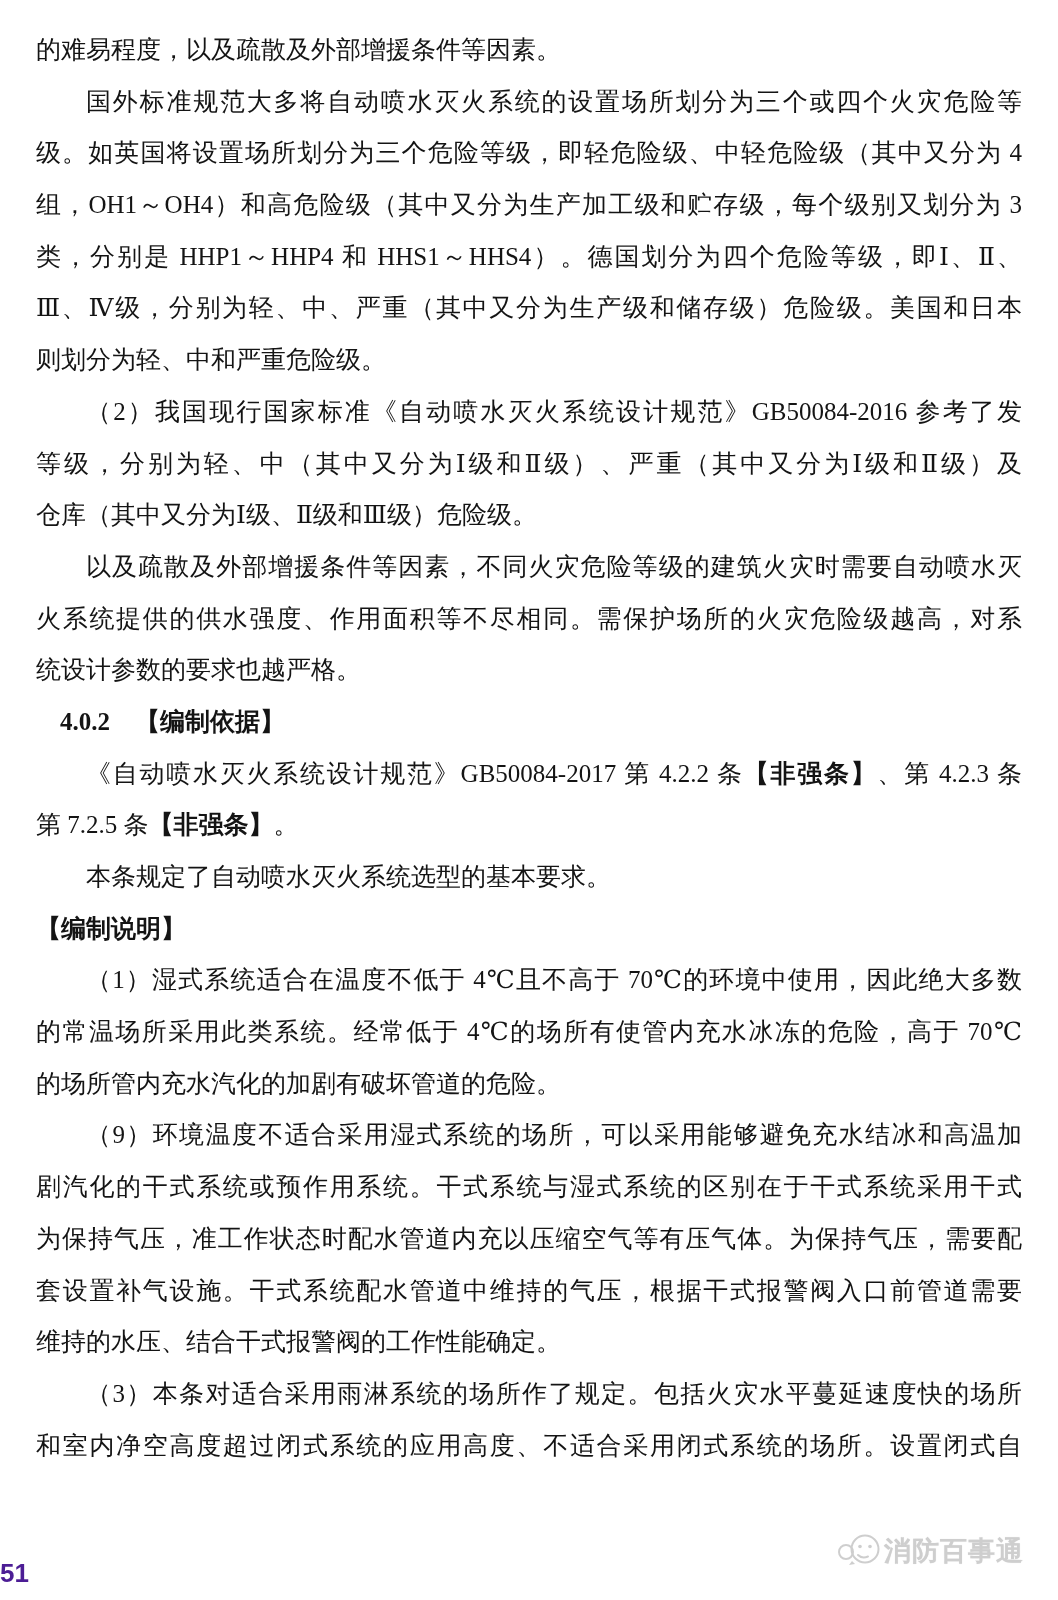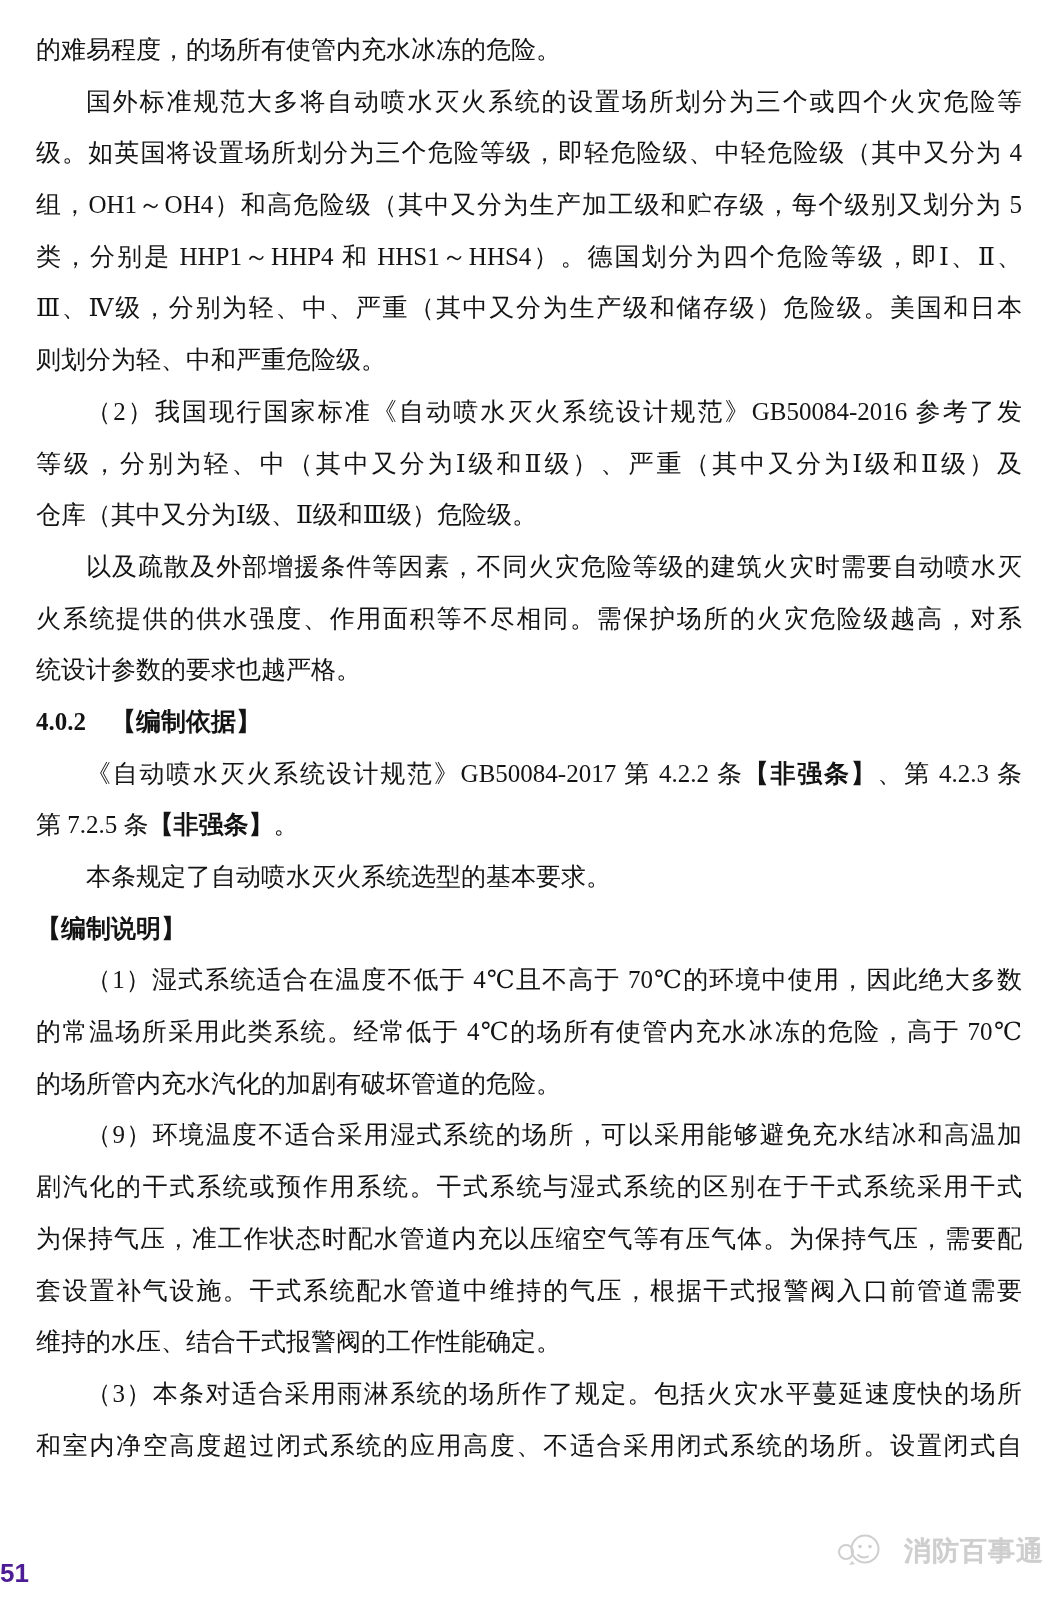"的难易程度，的场所有使管内充水冰冻的危险。" div.line { text: 的场所有使管内充水冰冻的危险 -> 以及疏散及外部增援条件等因素 }
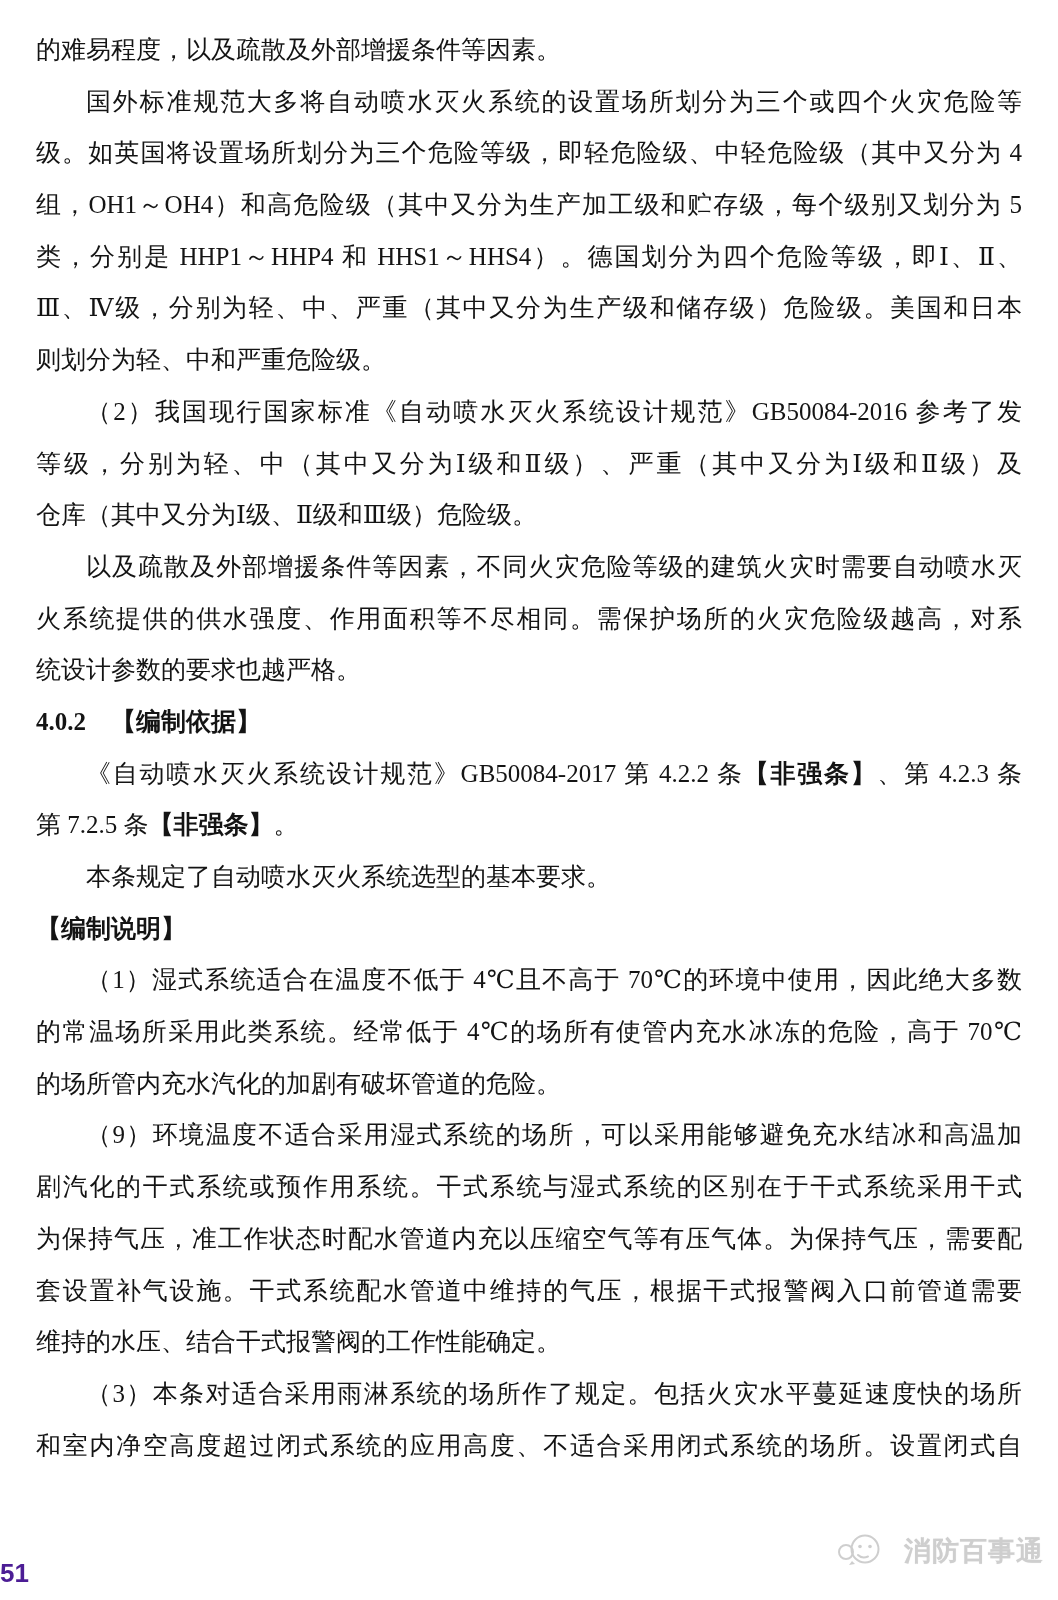"组，OH1～OH4）和高危险级（其中又分为生产加工级和贮存级，每个级别又划分为" div.line { text: 5 -> 3 }
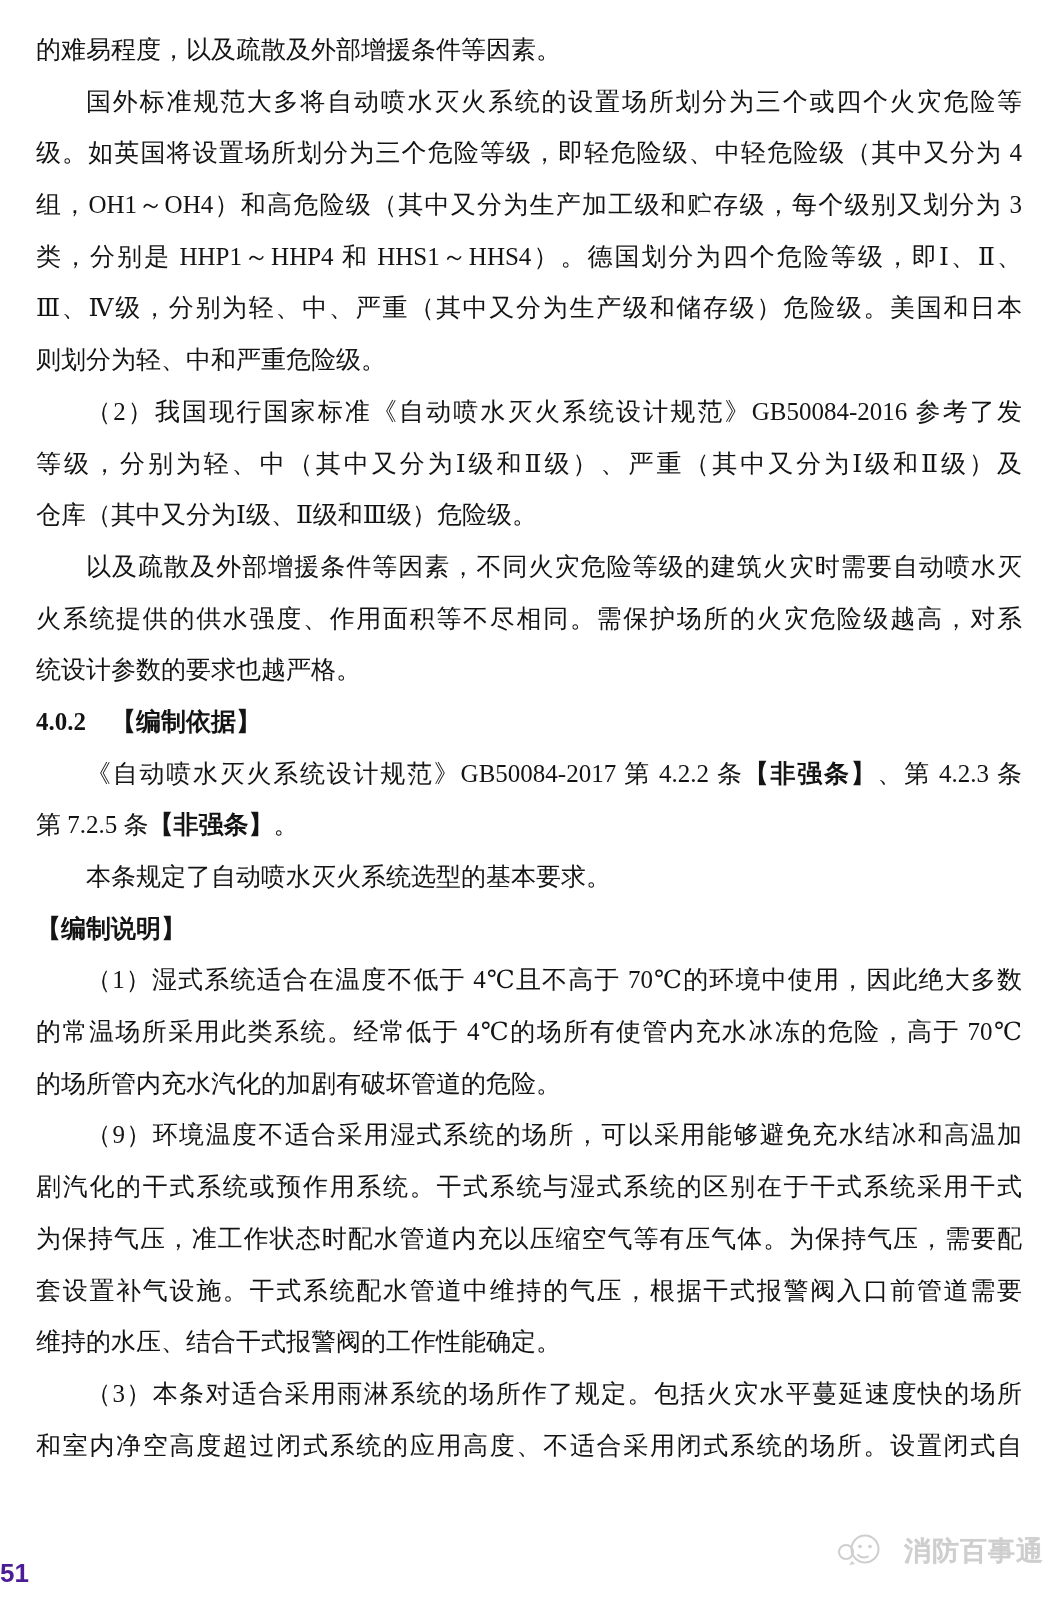"4.0.2 【编制依据】" .line.bold { margin-left: none -> 24px }
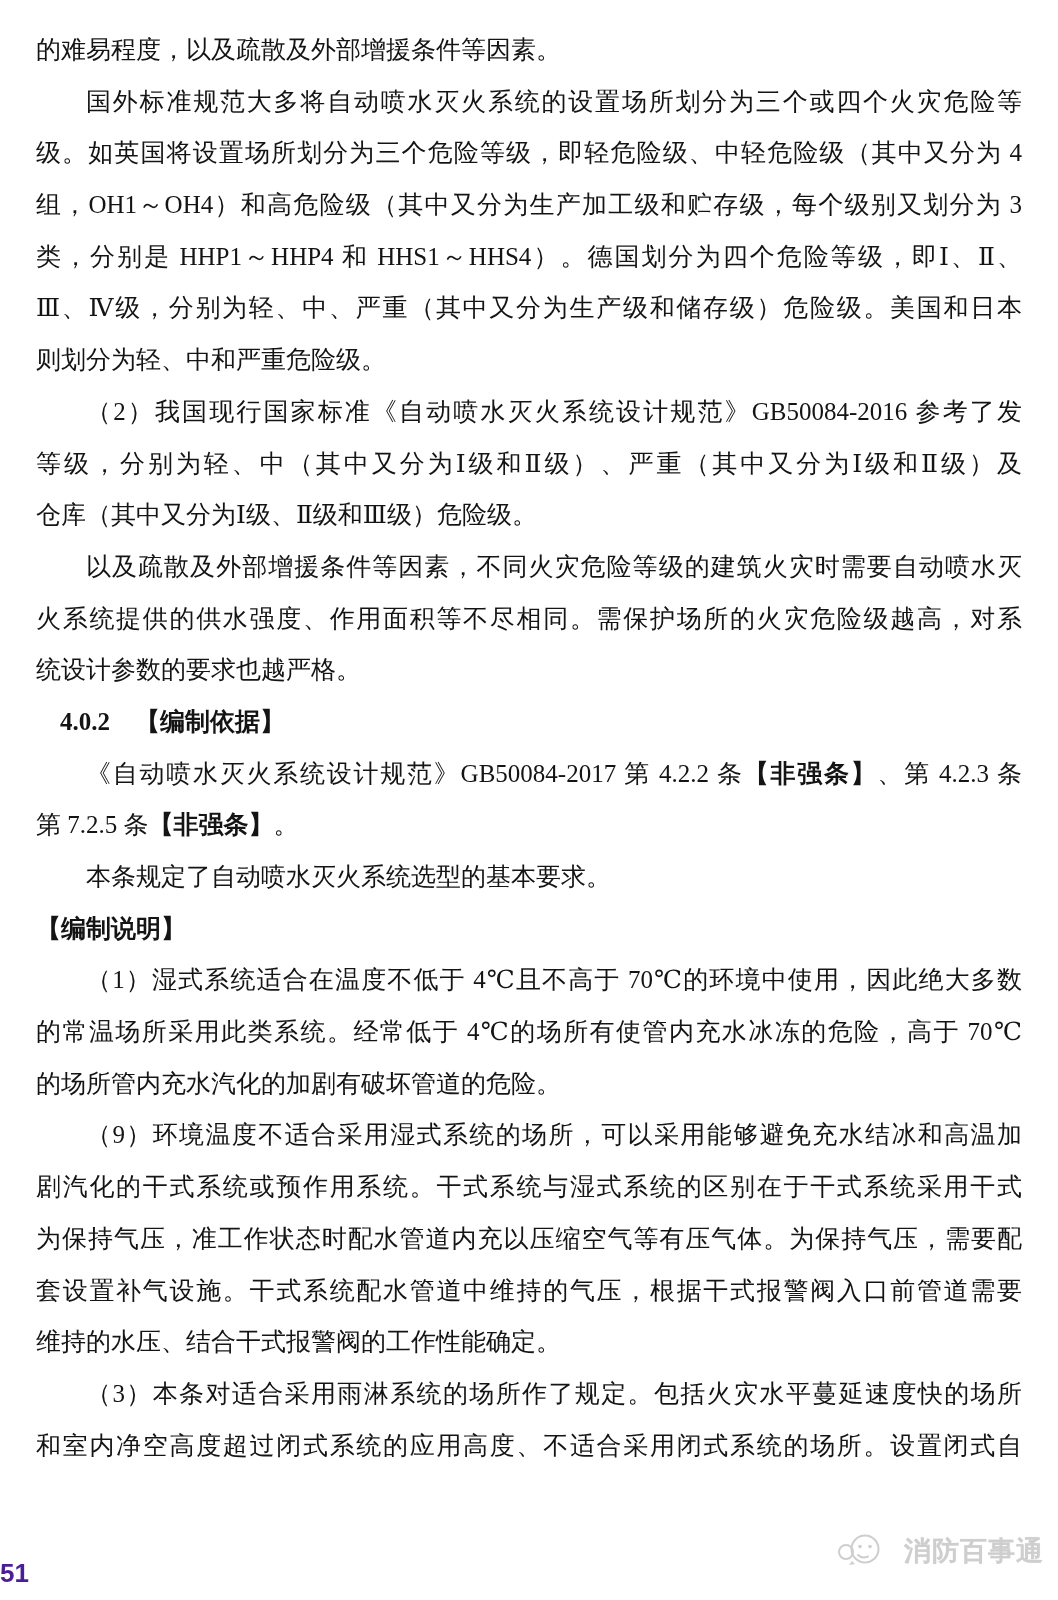"消防百事通" .watermark { gap: 20px -> 0 }
